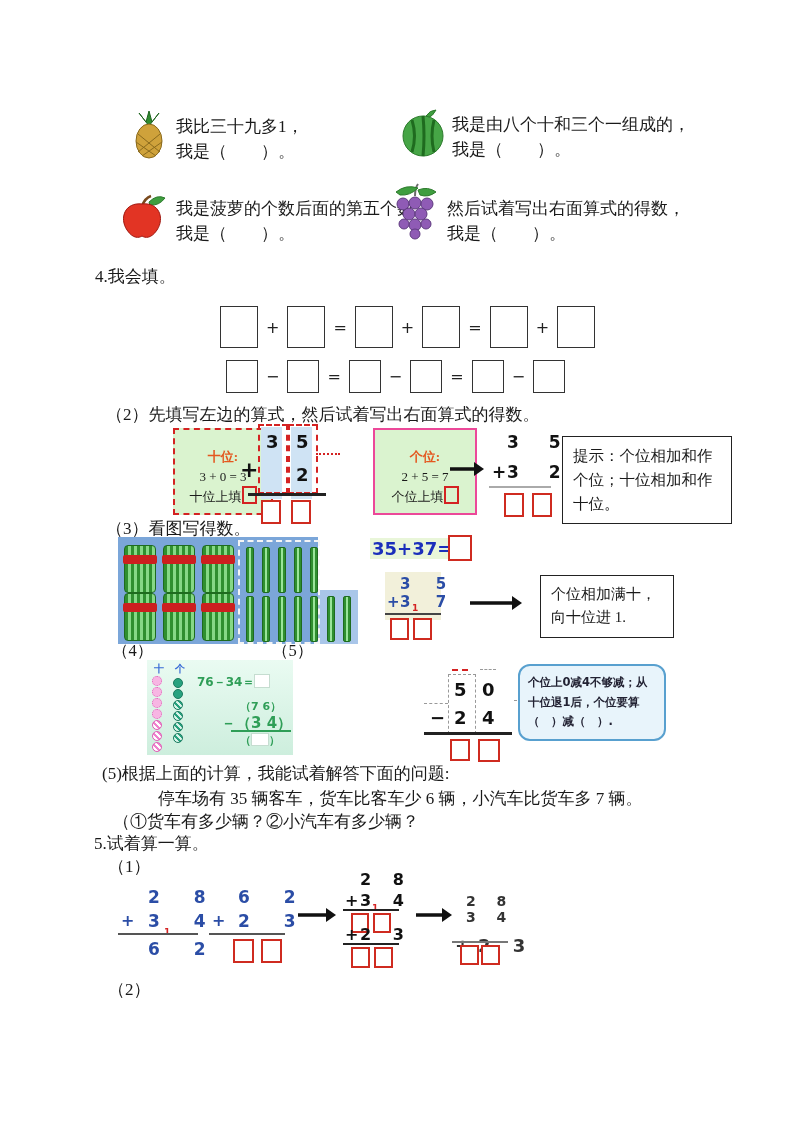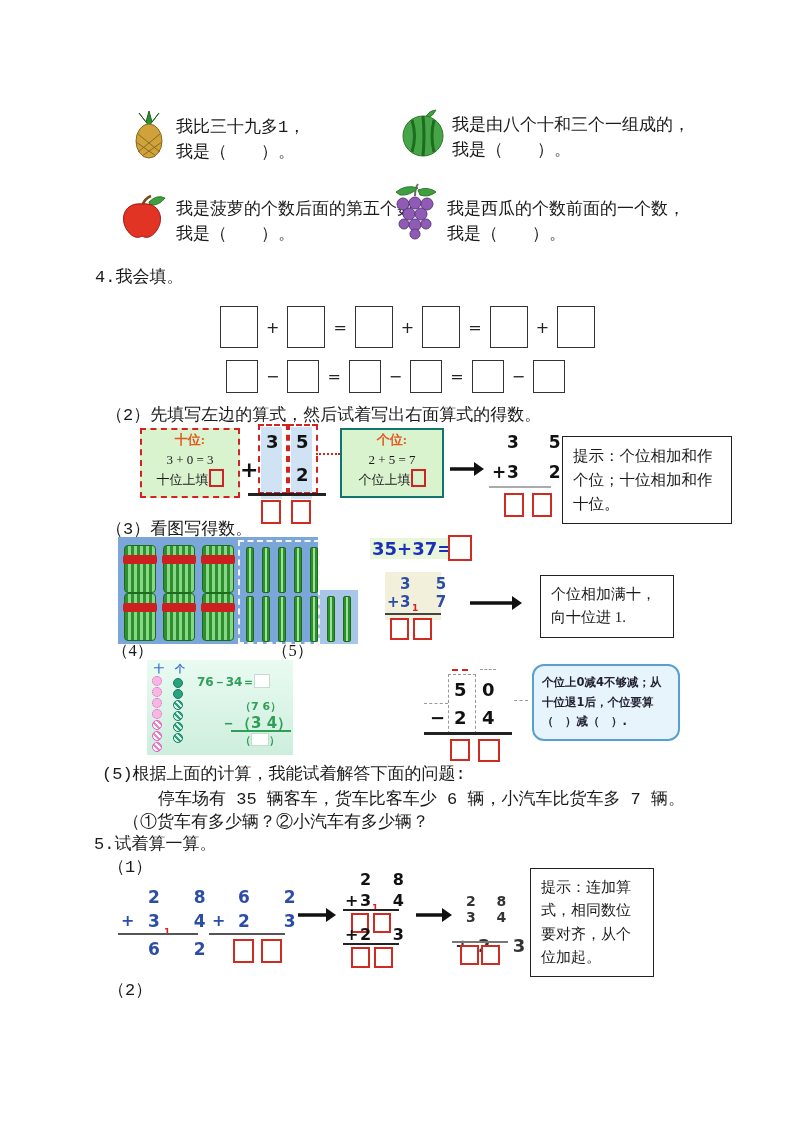"我比三十九多1，" .f17 { font-family: Liberation Mono, monospace -> none }
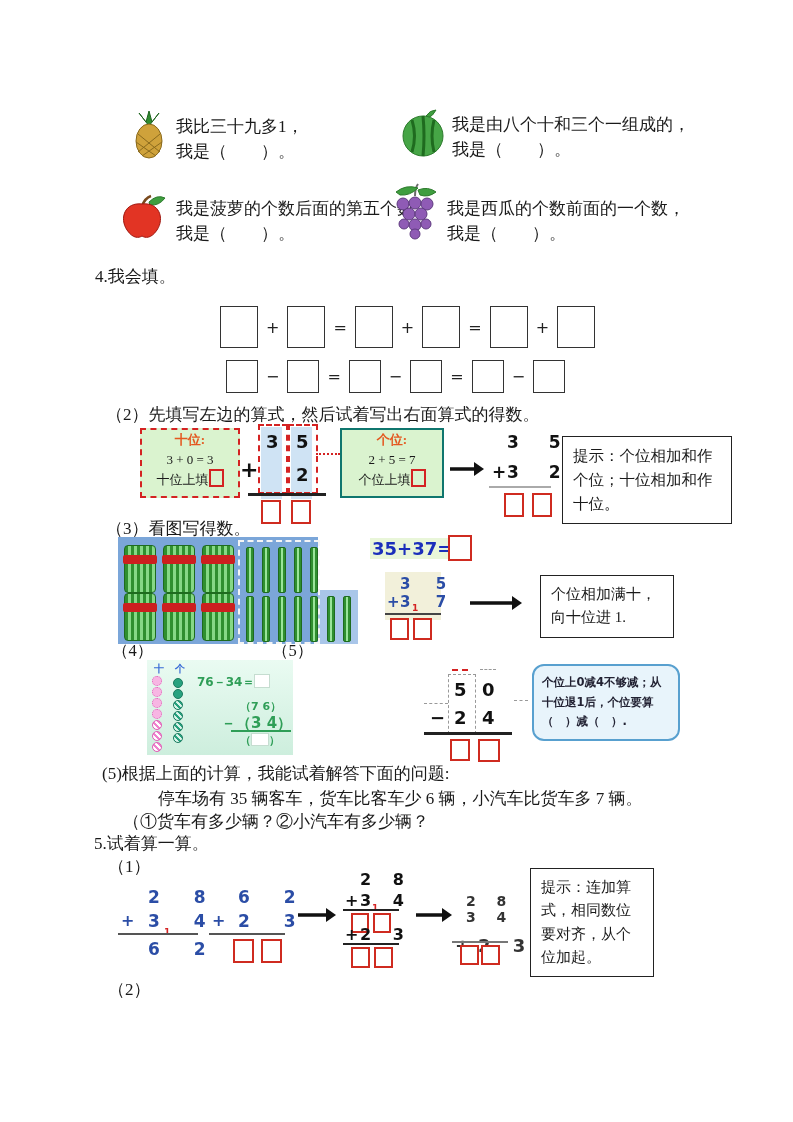"我是西瓜的个数前面的一个数，" div.t { text: 我是西瓜的个数前面的一个 -> 然后试着写出右面算式的得 }
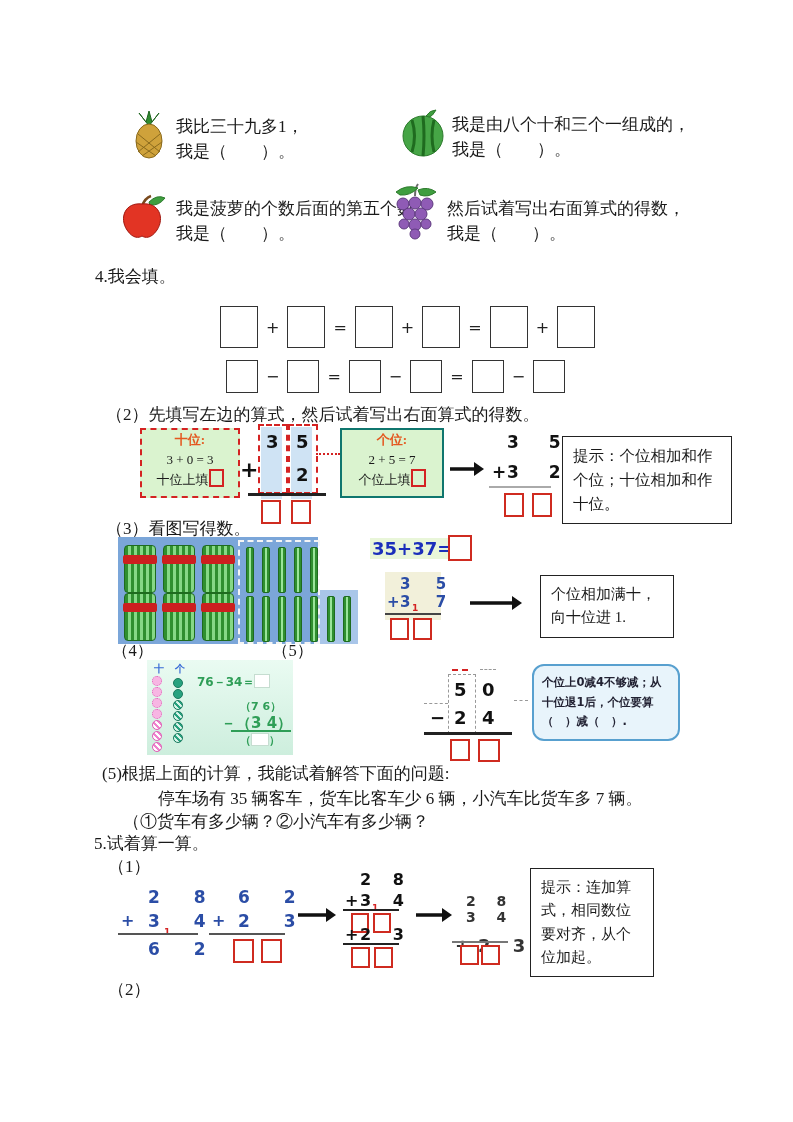"十位:" .gbox { margin-left: none -> 33px; padding-top: 0 -> 17px }
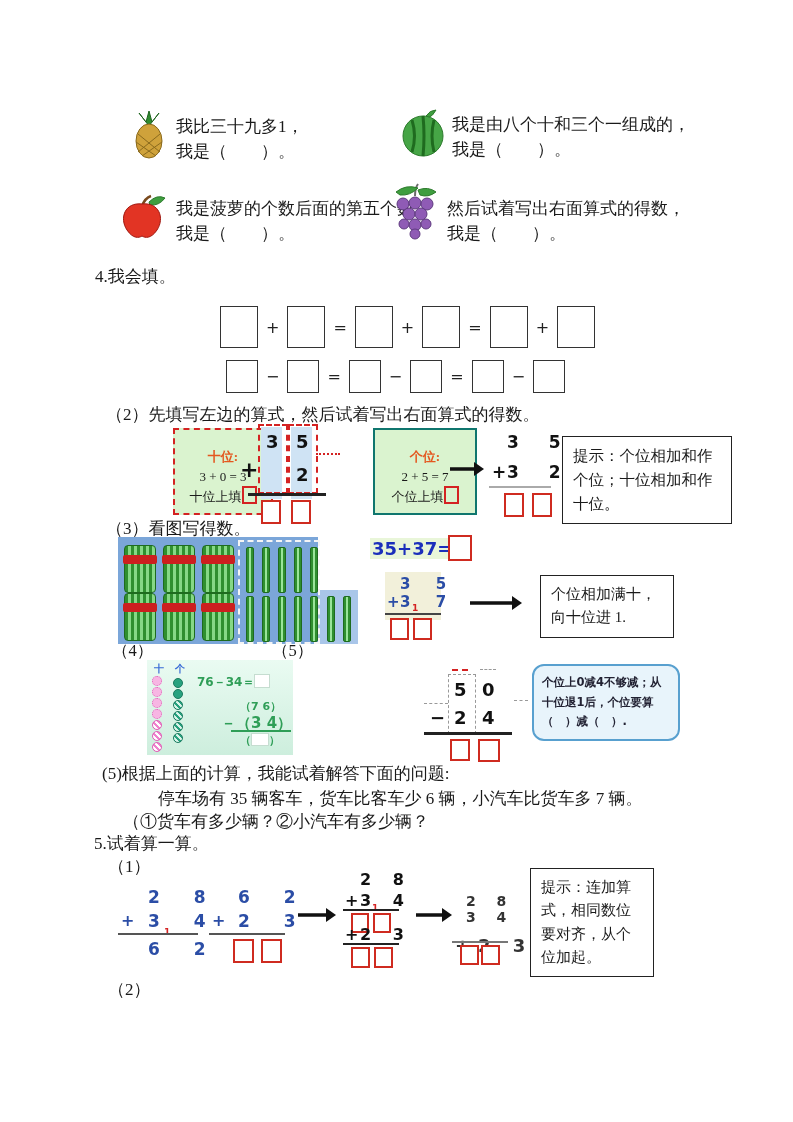"个位:" .solidred { border: 2px solid #0f766e -> 2px solid #ec4899 }
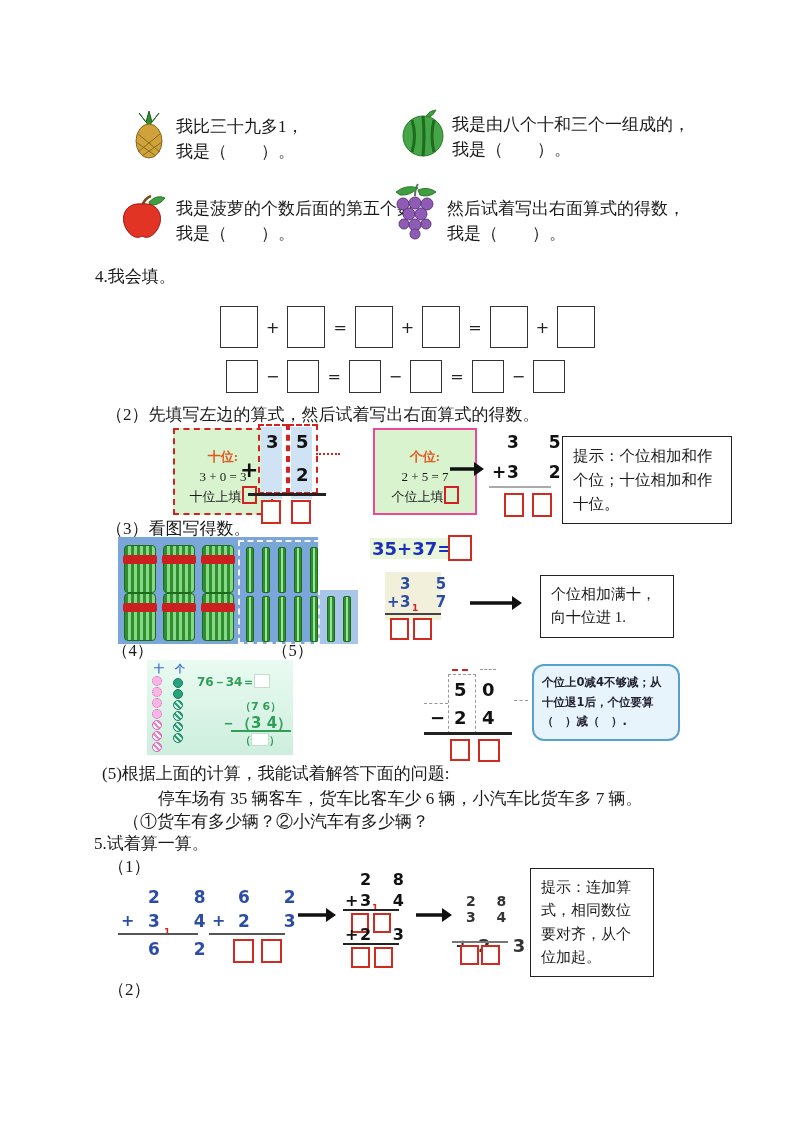"个位上0减4不够减；从十位退1后，个位要算（ ）减（ ）." div.bubble { left: 532px -> 518px }
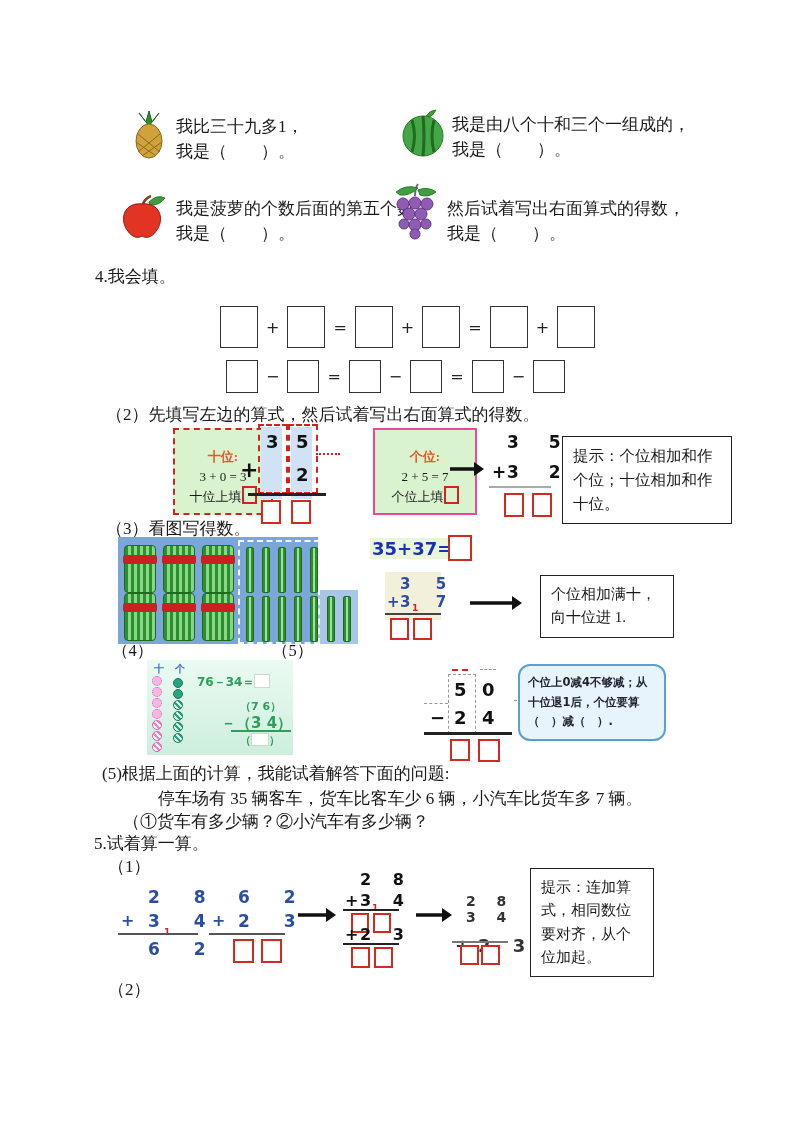"（①货车有多少辆？②小汽车有多少辆？" div.t { left: 123px -> 113px }
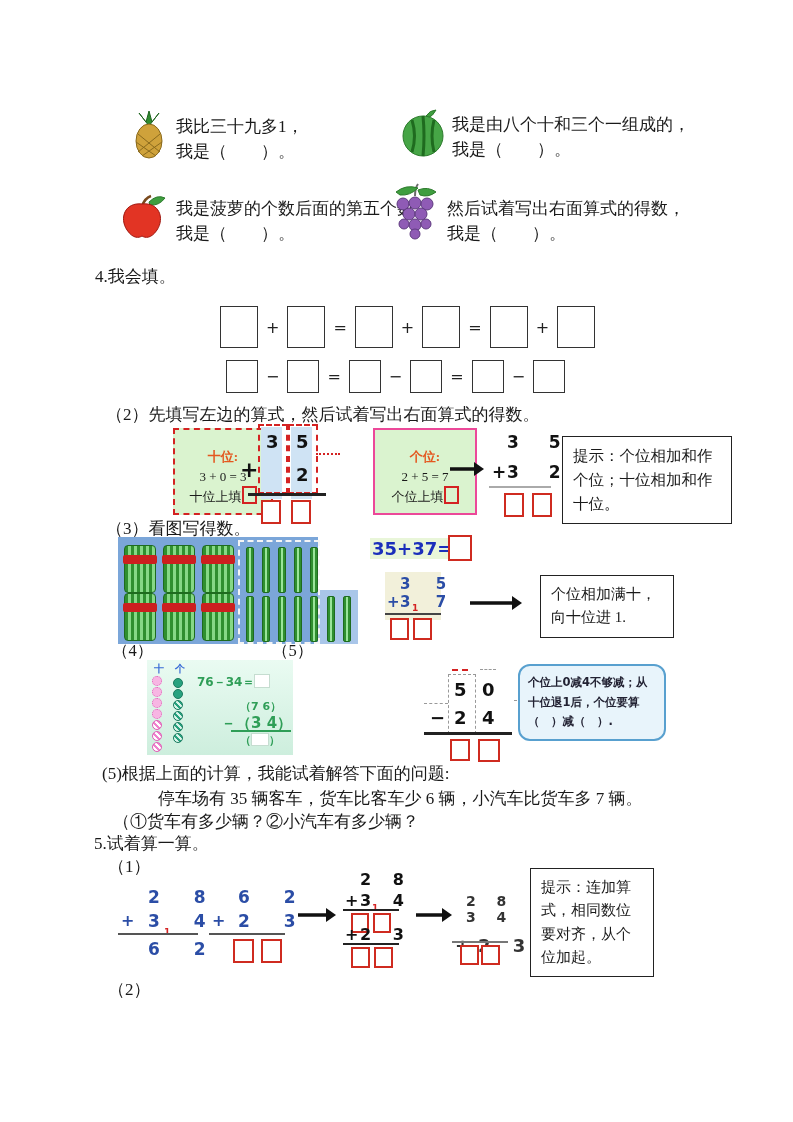"提示：连加算式，相同数位要对齐，从个位加起。" div.hintbox { html: <div>提示：连加算式，相同数位要对齐，从个位加起。</div> -> none }
